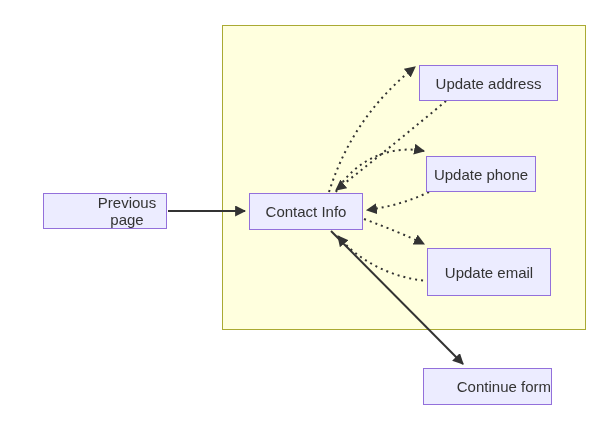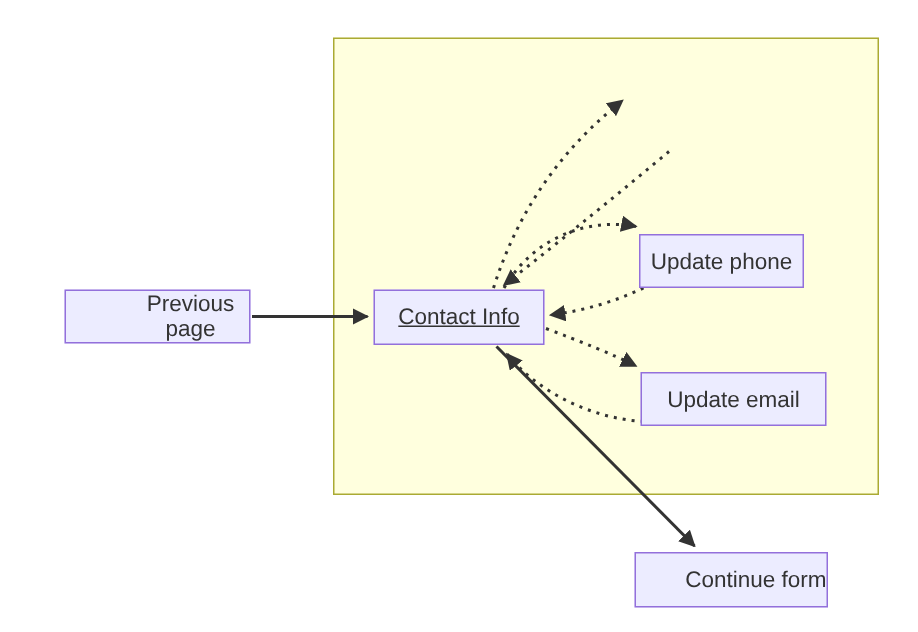"Update address" div.node { html: none -> <div> <span>Update address</span> </div> }
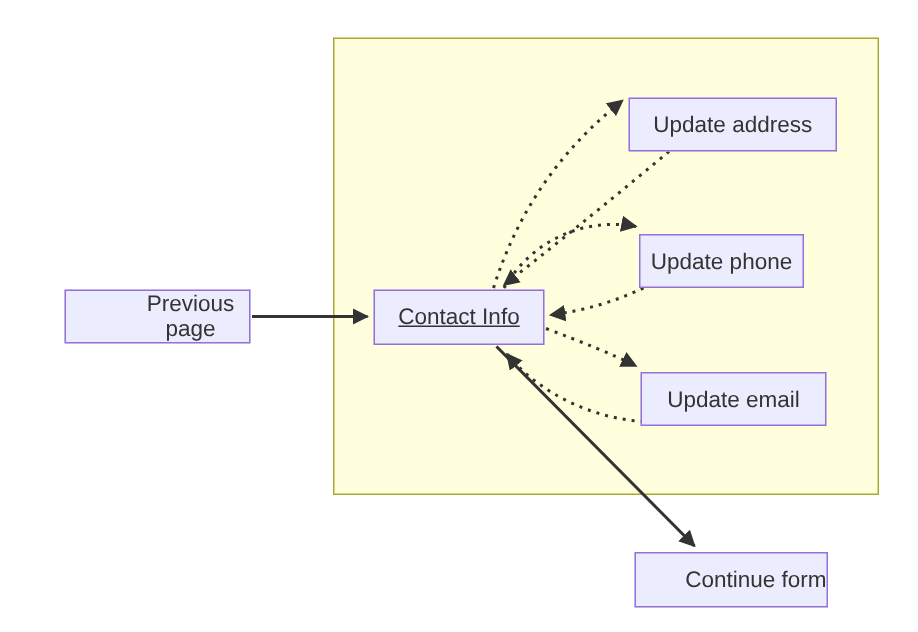"Contact Info" div.node { text-decoration: underline -> none }
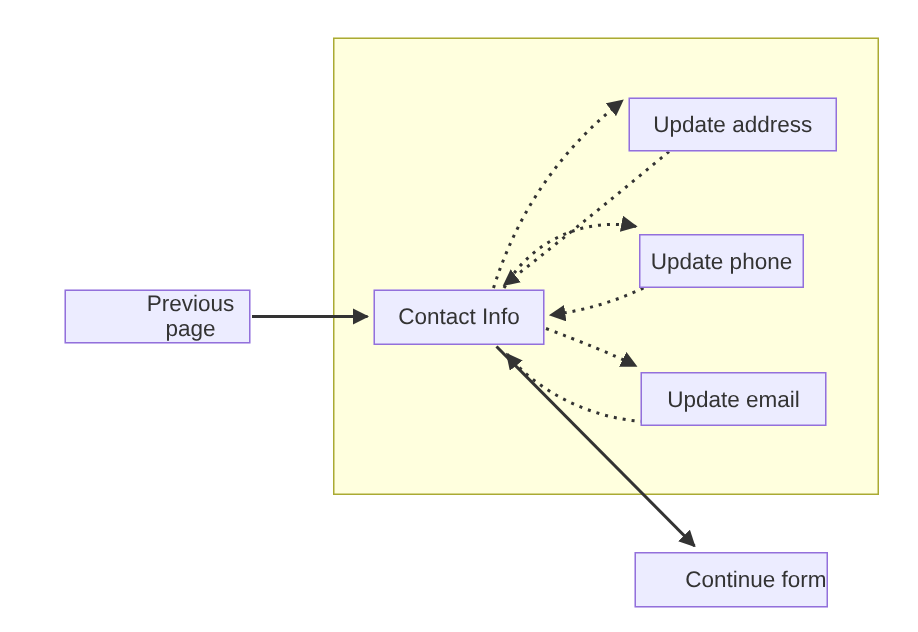"Update email" div.node { height: 36px -> 48px }
